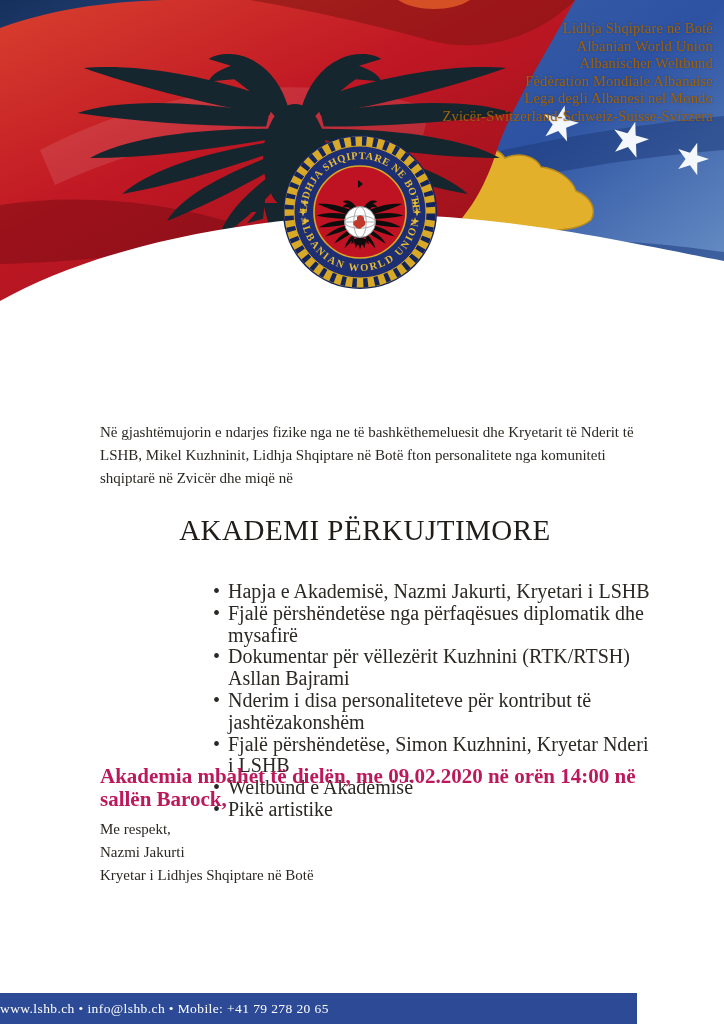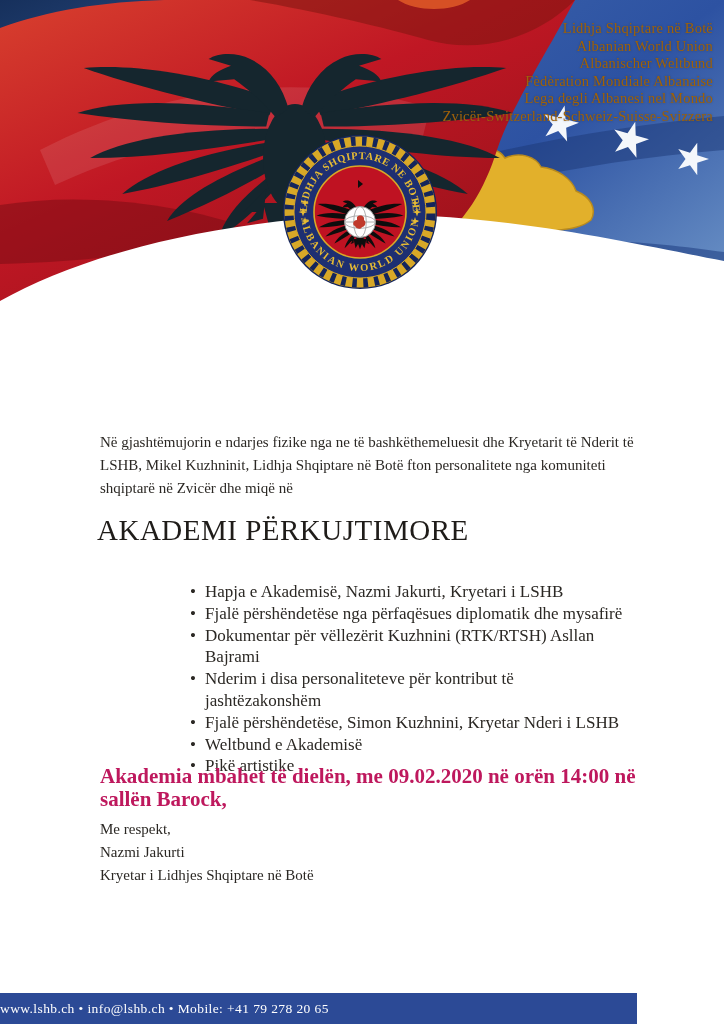"Në gjashtëmujorin e ndarjes fizike" .intro { top: 431px -> 421px }
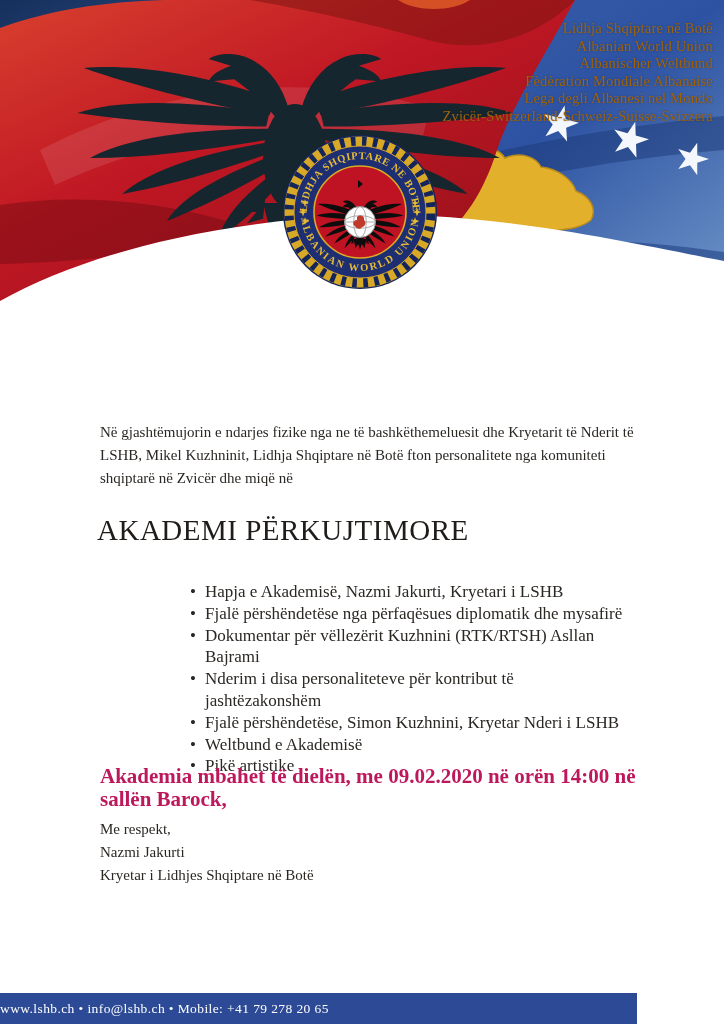"AKADEMI PËRKUJTIMORE" .title { text-align: none -> center }
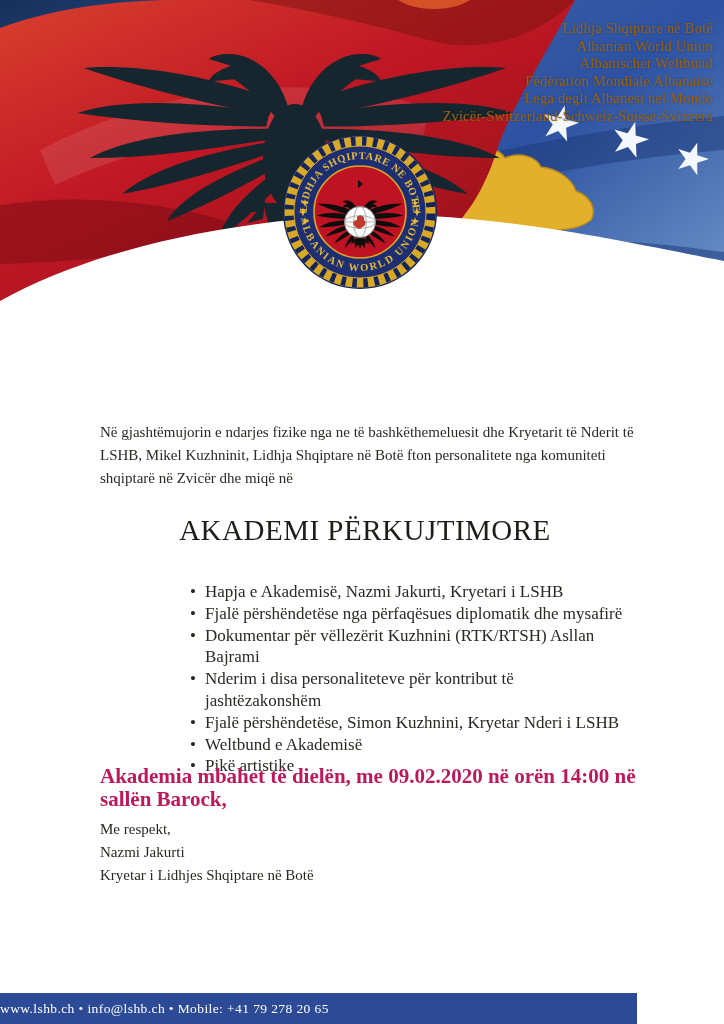"Hapja e Akademisë, Nazmi Jakurti," .agenda { font-size: 17px -> 20px; left: 190px -> 213px }
